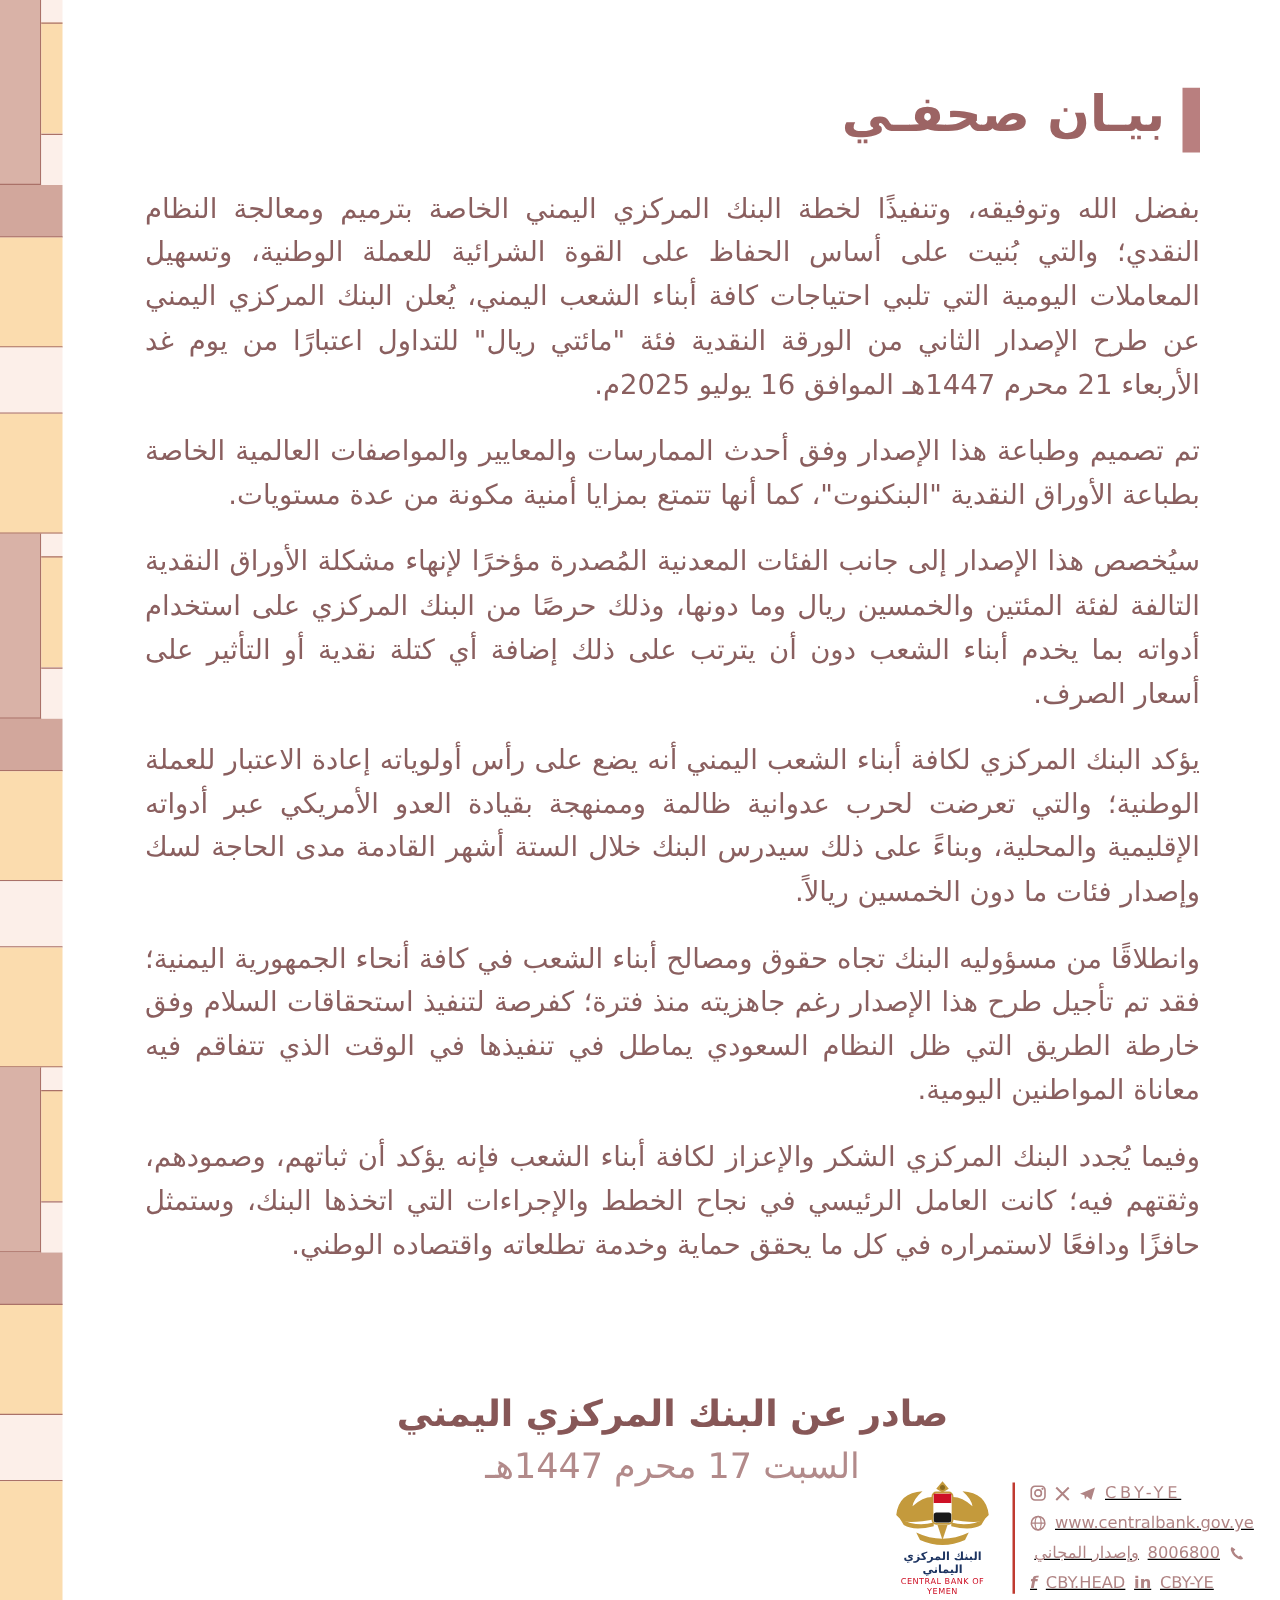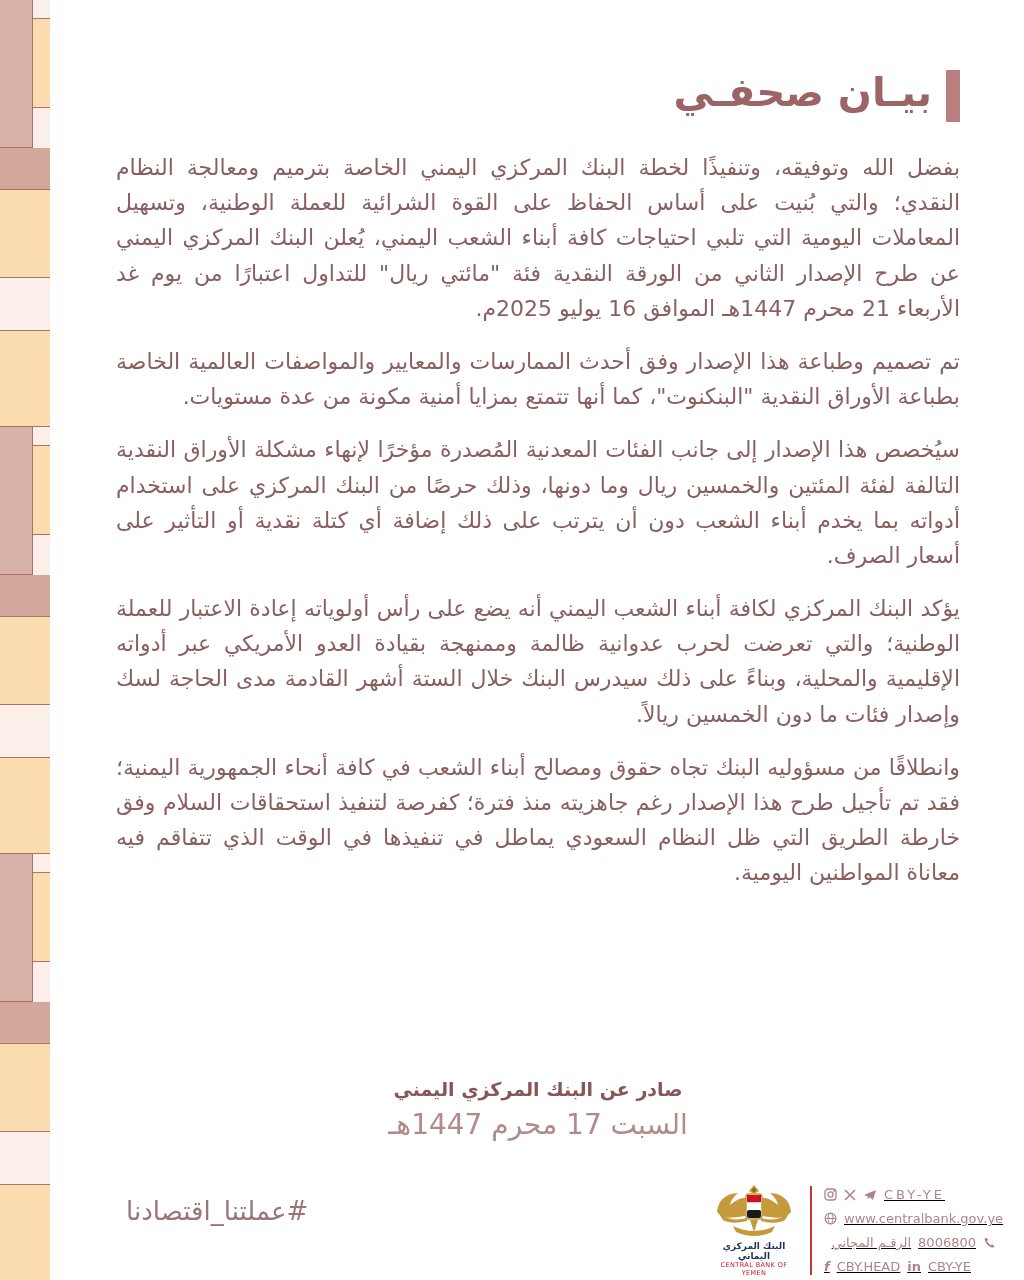"وفيما يُجدد البنك المركزي الشكر" p.body-par { html: none -> <p>وفيما يُجدد البنك المركزي الشكر والإعزاز لكافة أبناء الشعب فإنه يؤكد أن ثباتهم، وصمودهم، وثقتهم فيه؛ كانت العامل الرئيسي في نجاح الخطط والإجراءات التي اتخذها البنك، وستمثل حافزًا ودافعًا لاستمراره في كل ما يحقق حماية وخدمة تطلعاته واقتصاده الوطني.</p> }
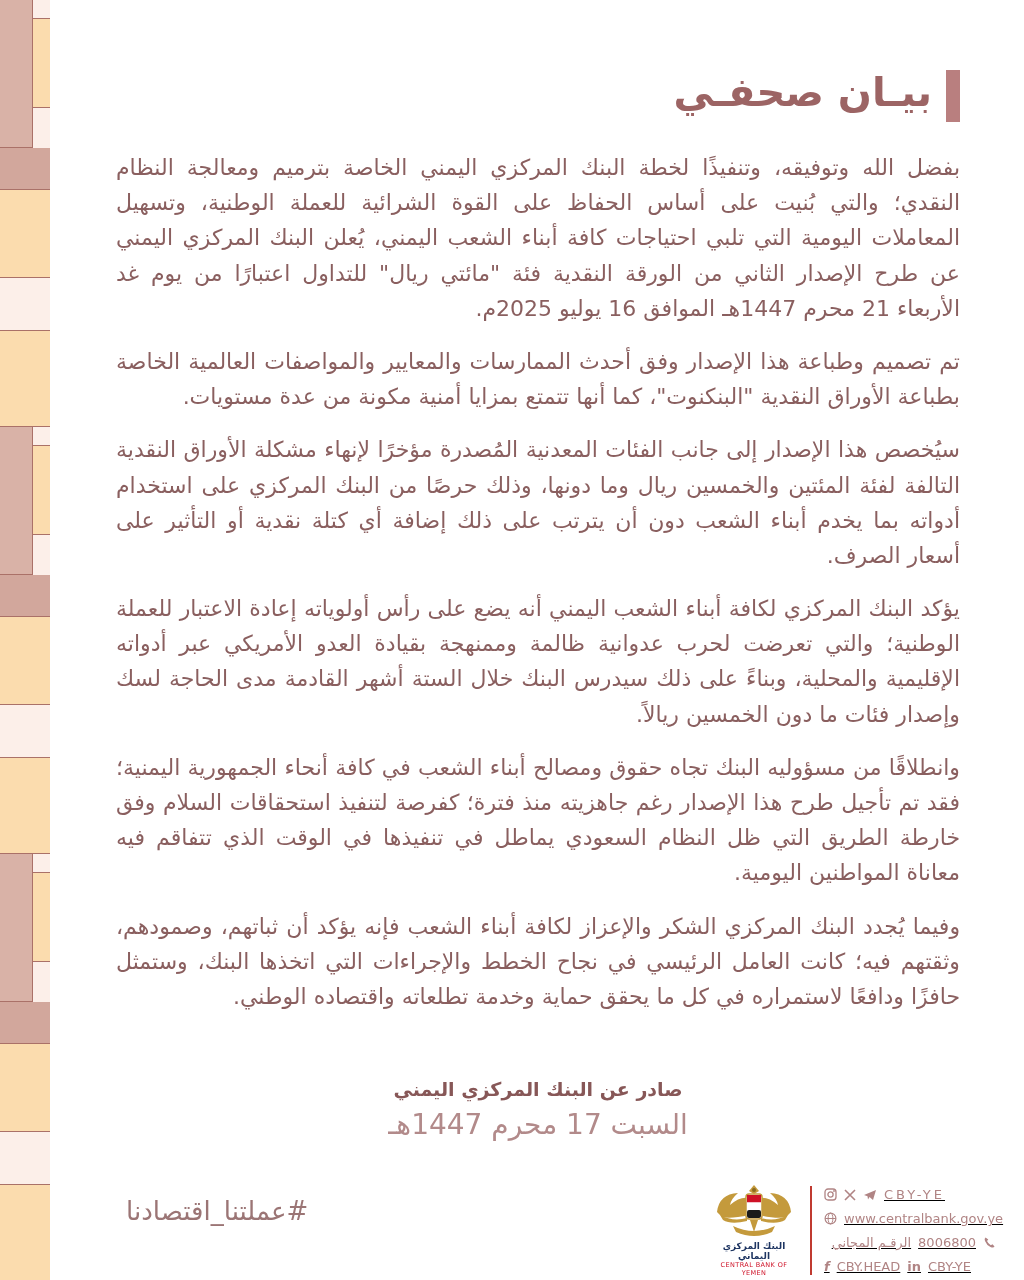"صادر عن البنك المركزي اليمني" .sig-issued { font-size: 19px -> 29px; margin-top: none -> 36px }
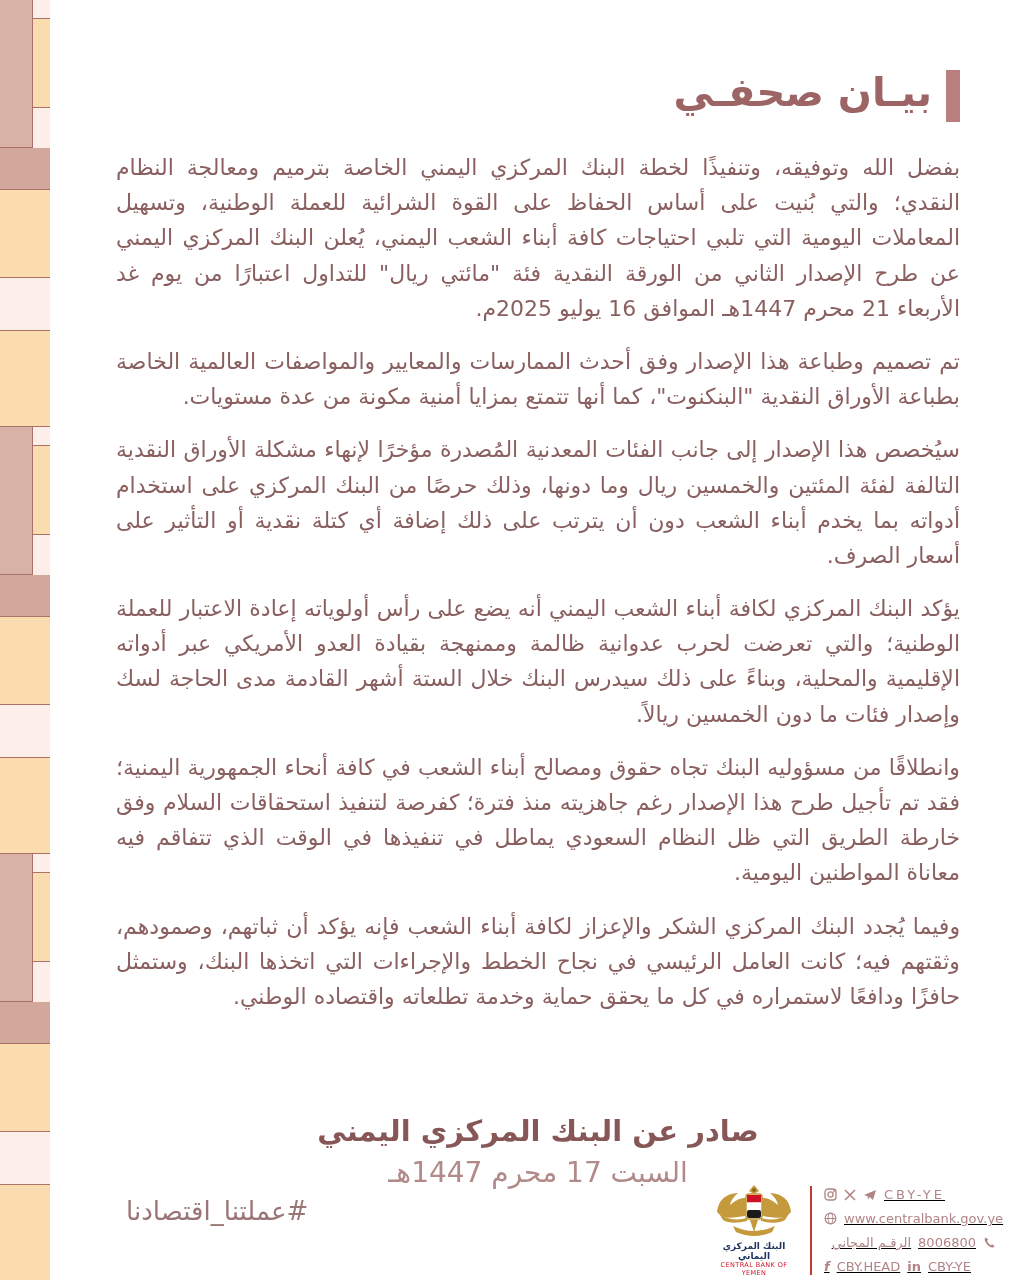"#عملتنا_اقتصادنا" div.hashtag { html: <div>#عملتنا_اقتصادنا</div> -> none }
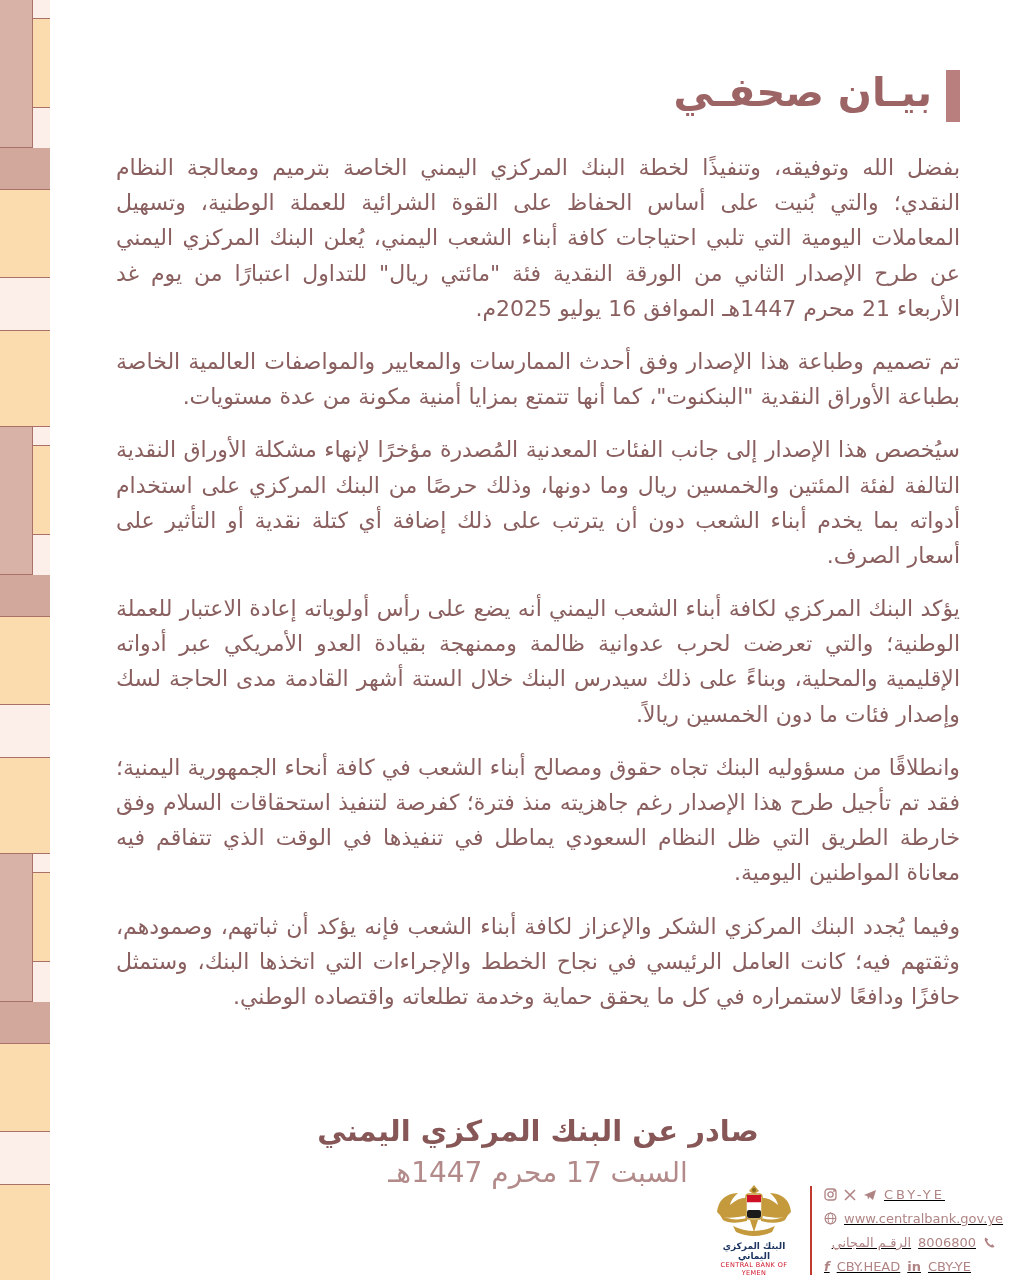"الرقـم المجاني" span.ar { text: الرقـم -> وإصدار }
